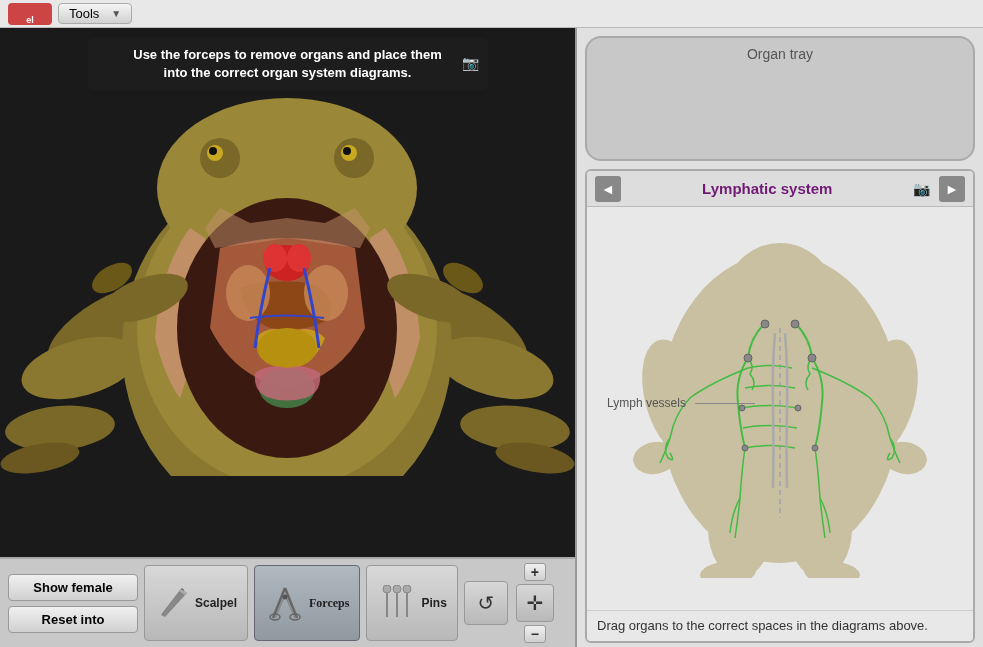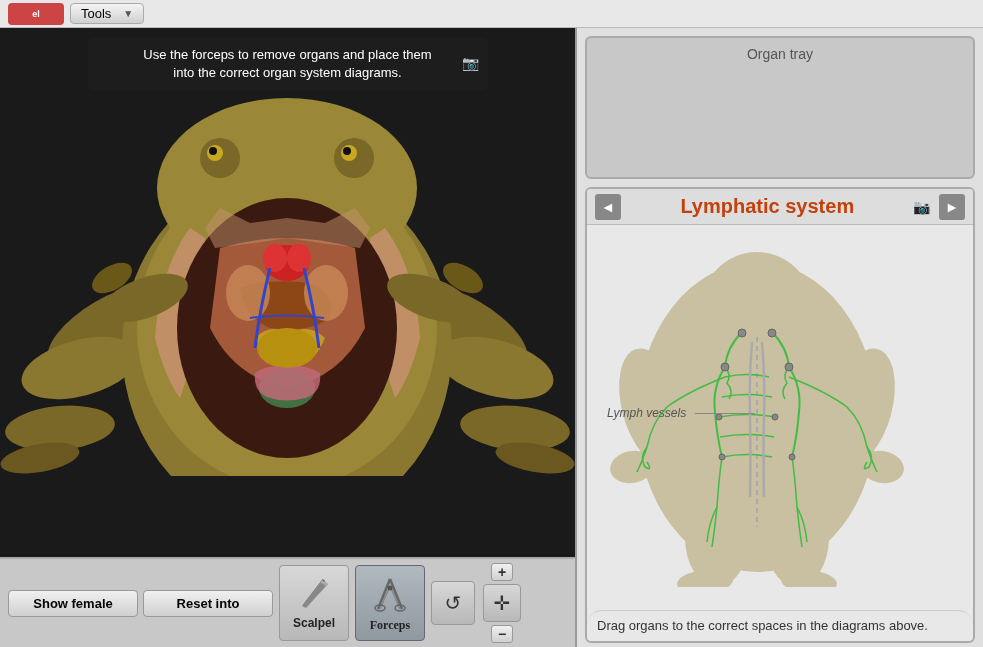"el" #logo { align-items: center -> flex-end; width: 56px -> 44px }
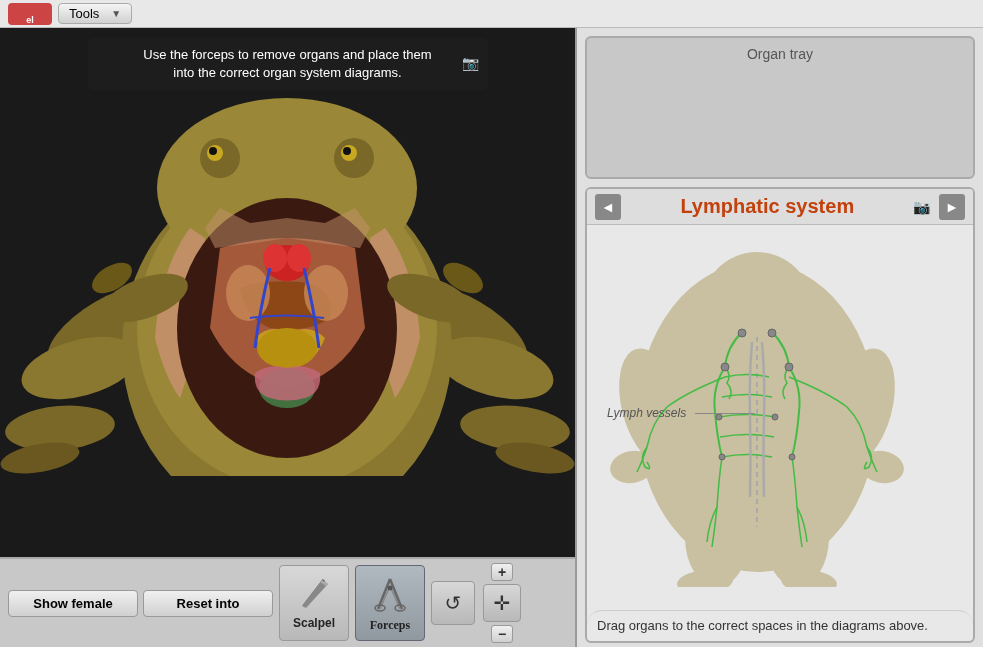"Use the forceps to remove" #tooltip { font-weight: none -> bold }
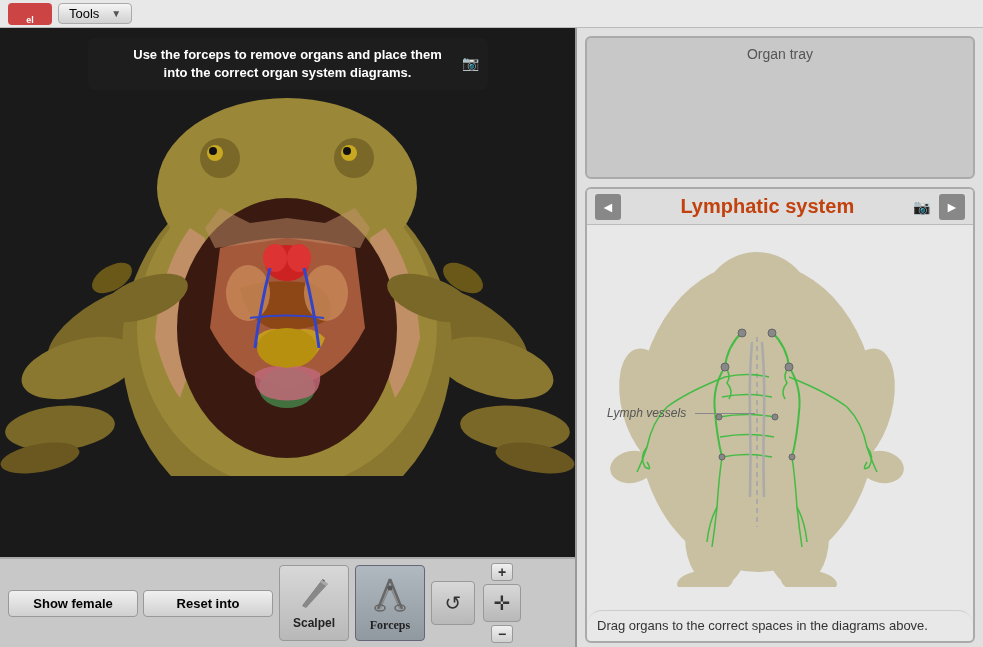"Organ tray" #organ-tray { border-radius: 6px -> 16px; height: 143px -> 125px }
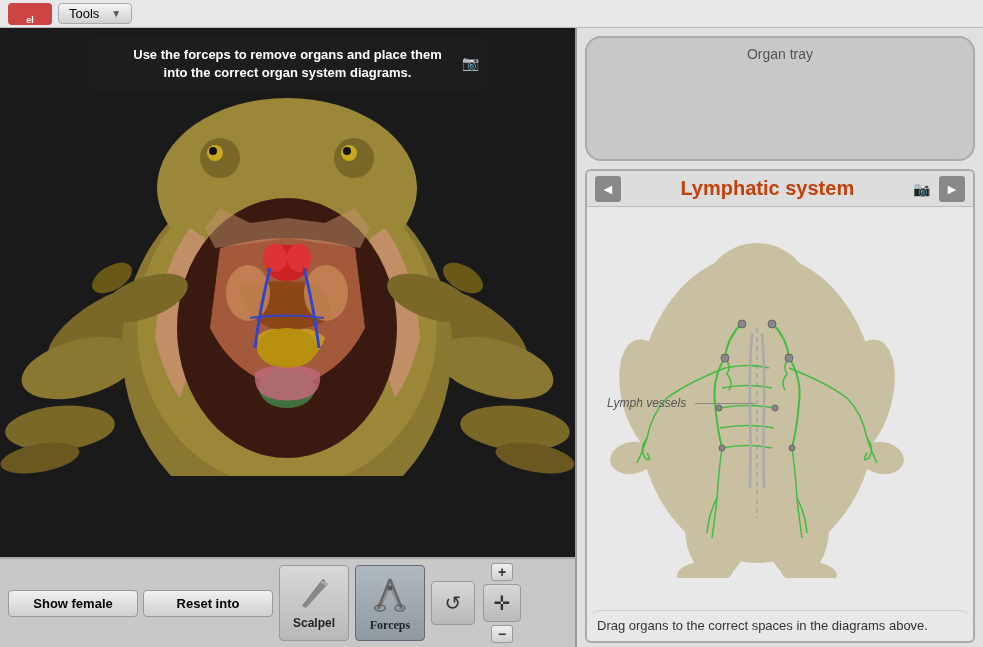"Lymphatic system" #system-title { color: #c2410c -> #701a75; font-size: 20px -> 15px }
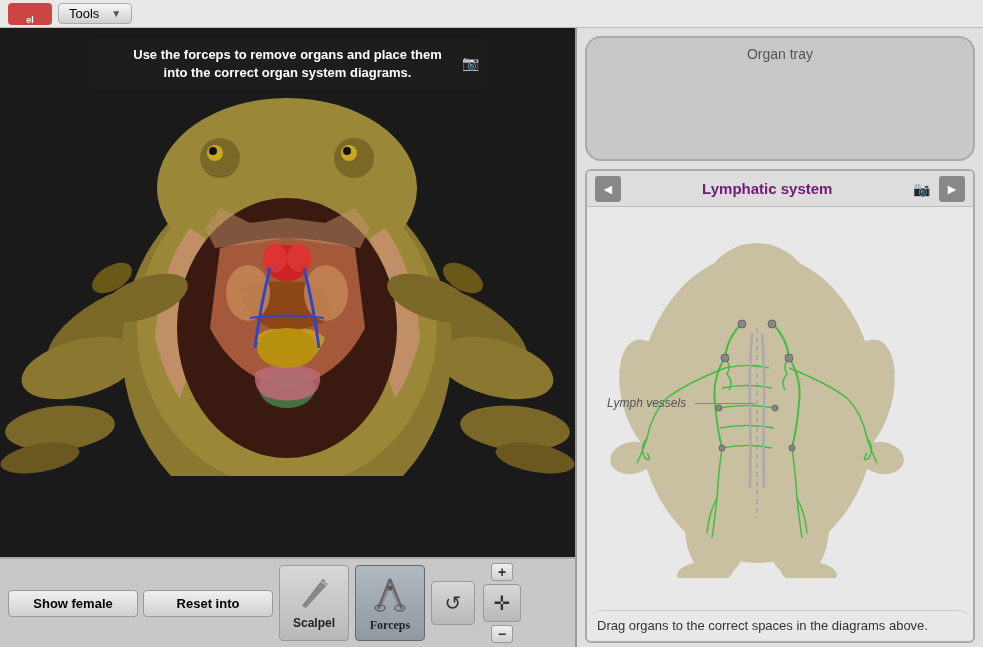"Lymph vessels" #frog-lymph-container { font-style: italic -> none; justify-content: flex-start -> center }
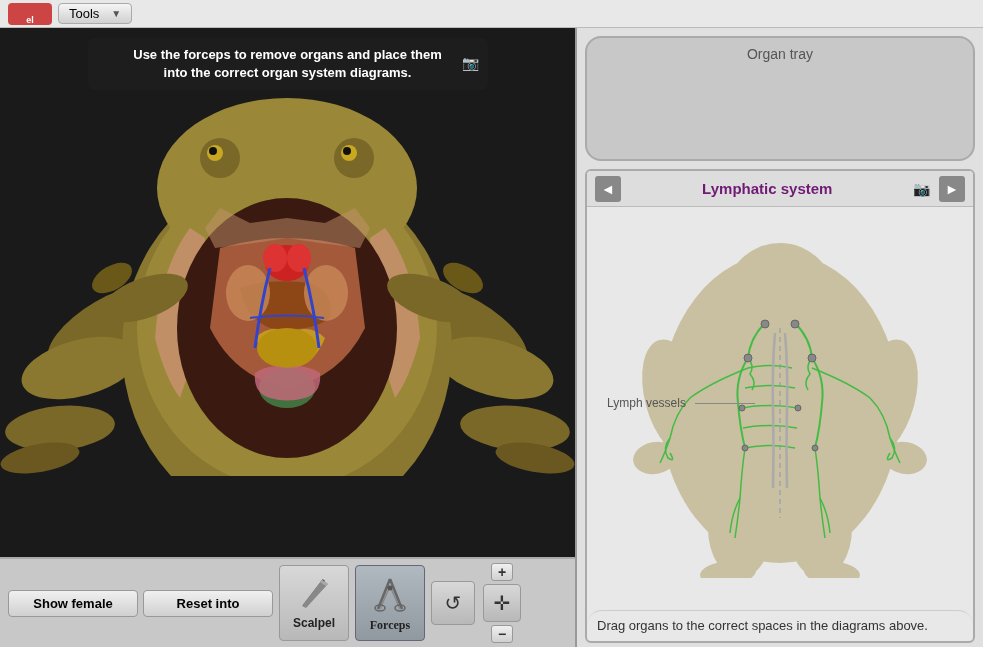"Show female" #gender-buttons { flex-direction: row -> column }
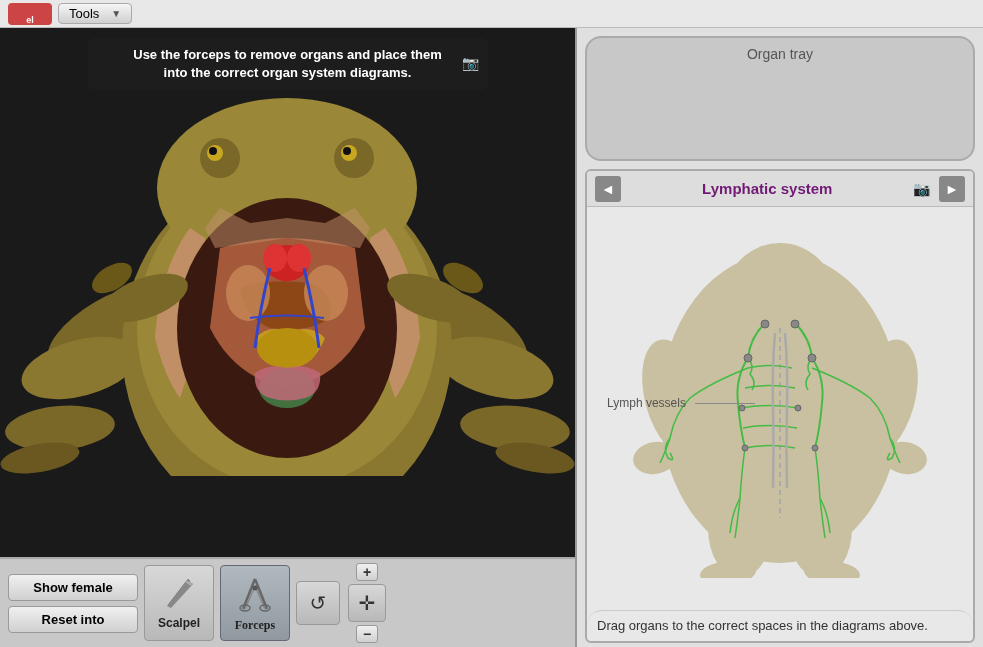"Scalpel" .tool-item { flex-direction: column -> row }
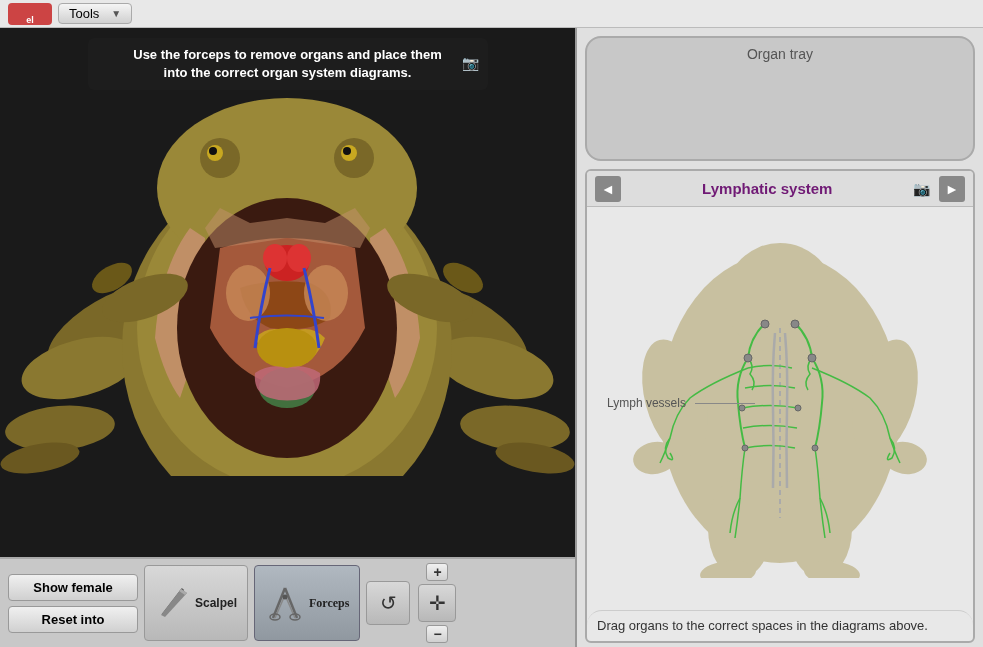"Pins" div.tool-item { html: none -> <div> <svg> <line></line> <circle></circle> <line></line> <circle></circle> <line></line> <circle></circle> </svg> <span>Pins</span> </div> }
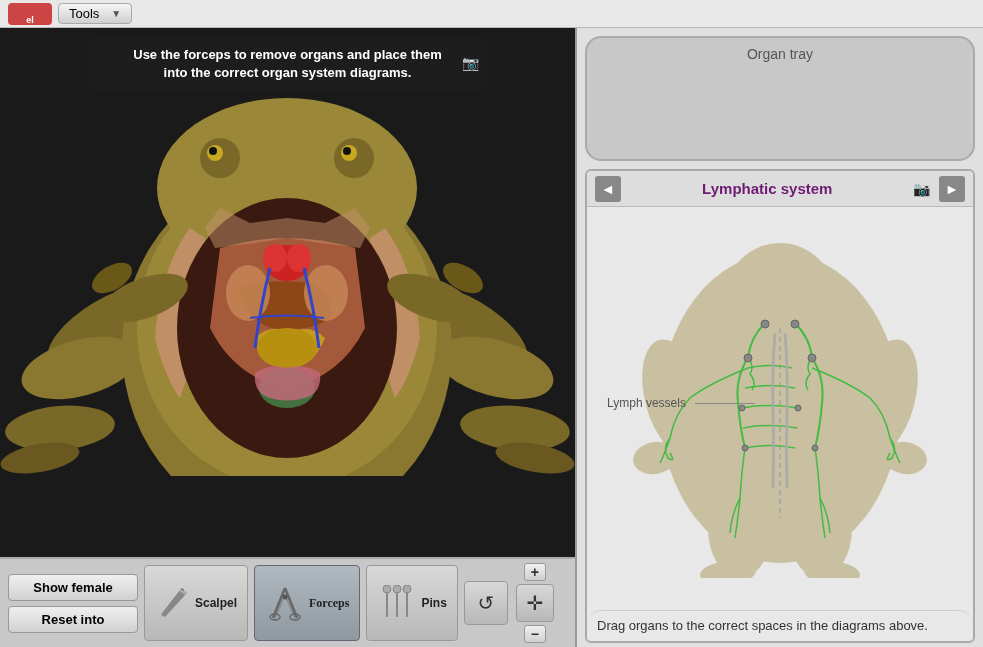"Drag organs to the correct" #instructions { border-radius: 15px -> none }
